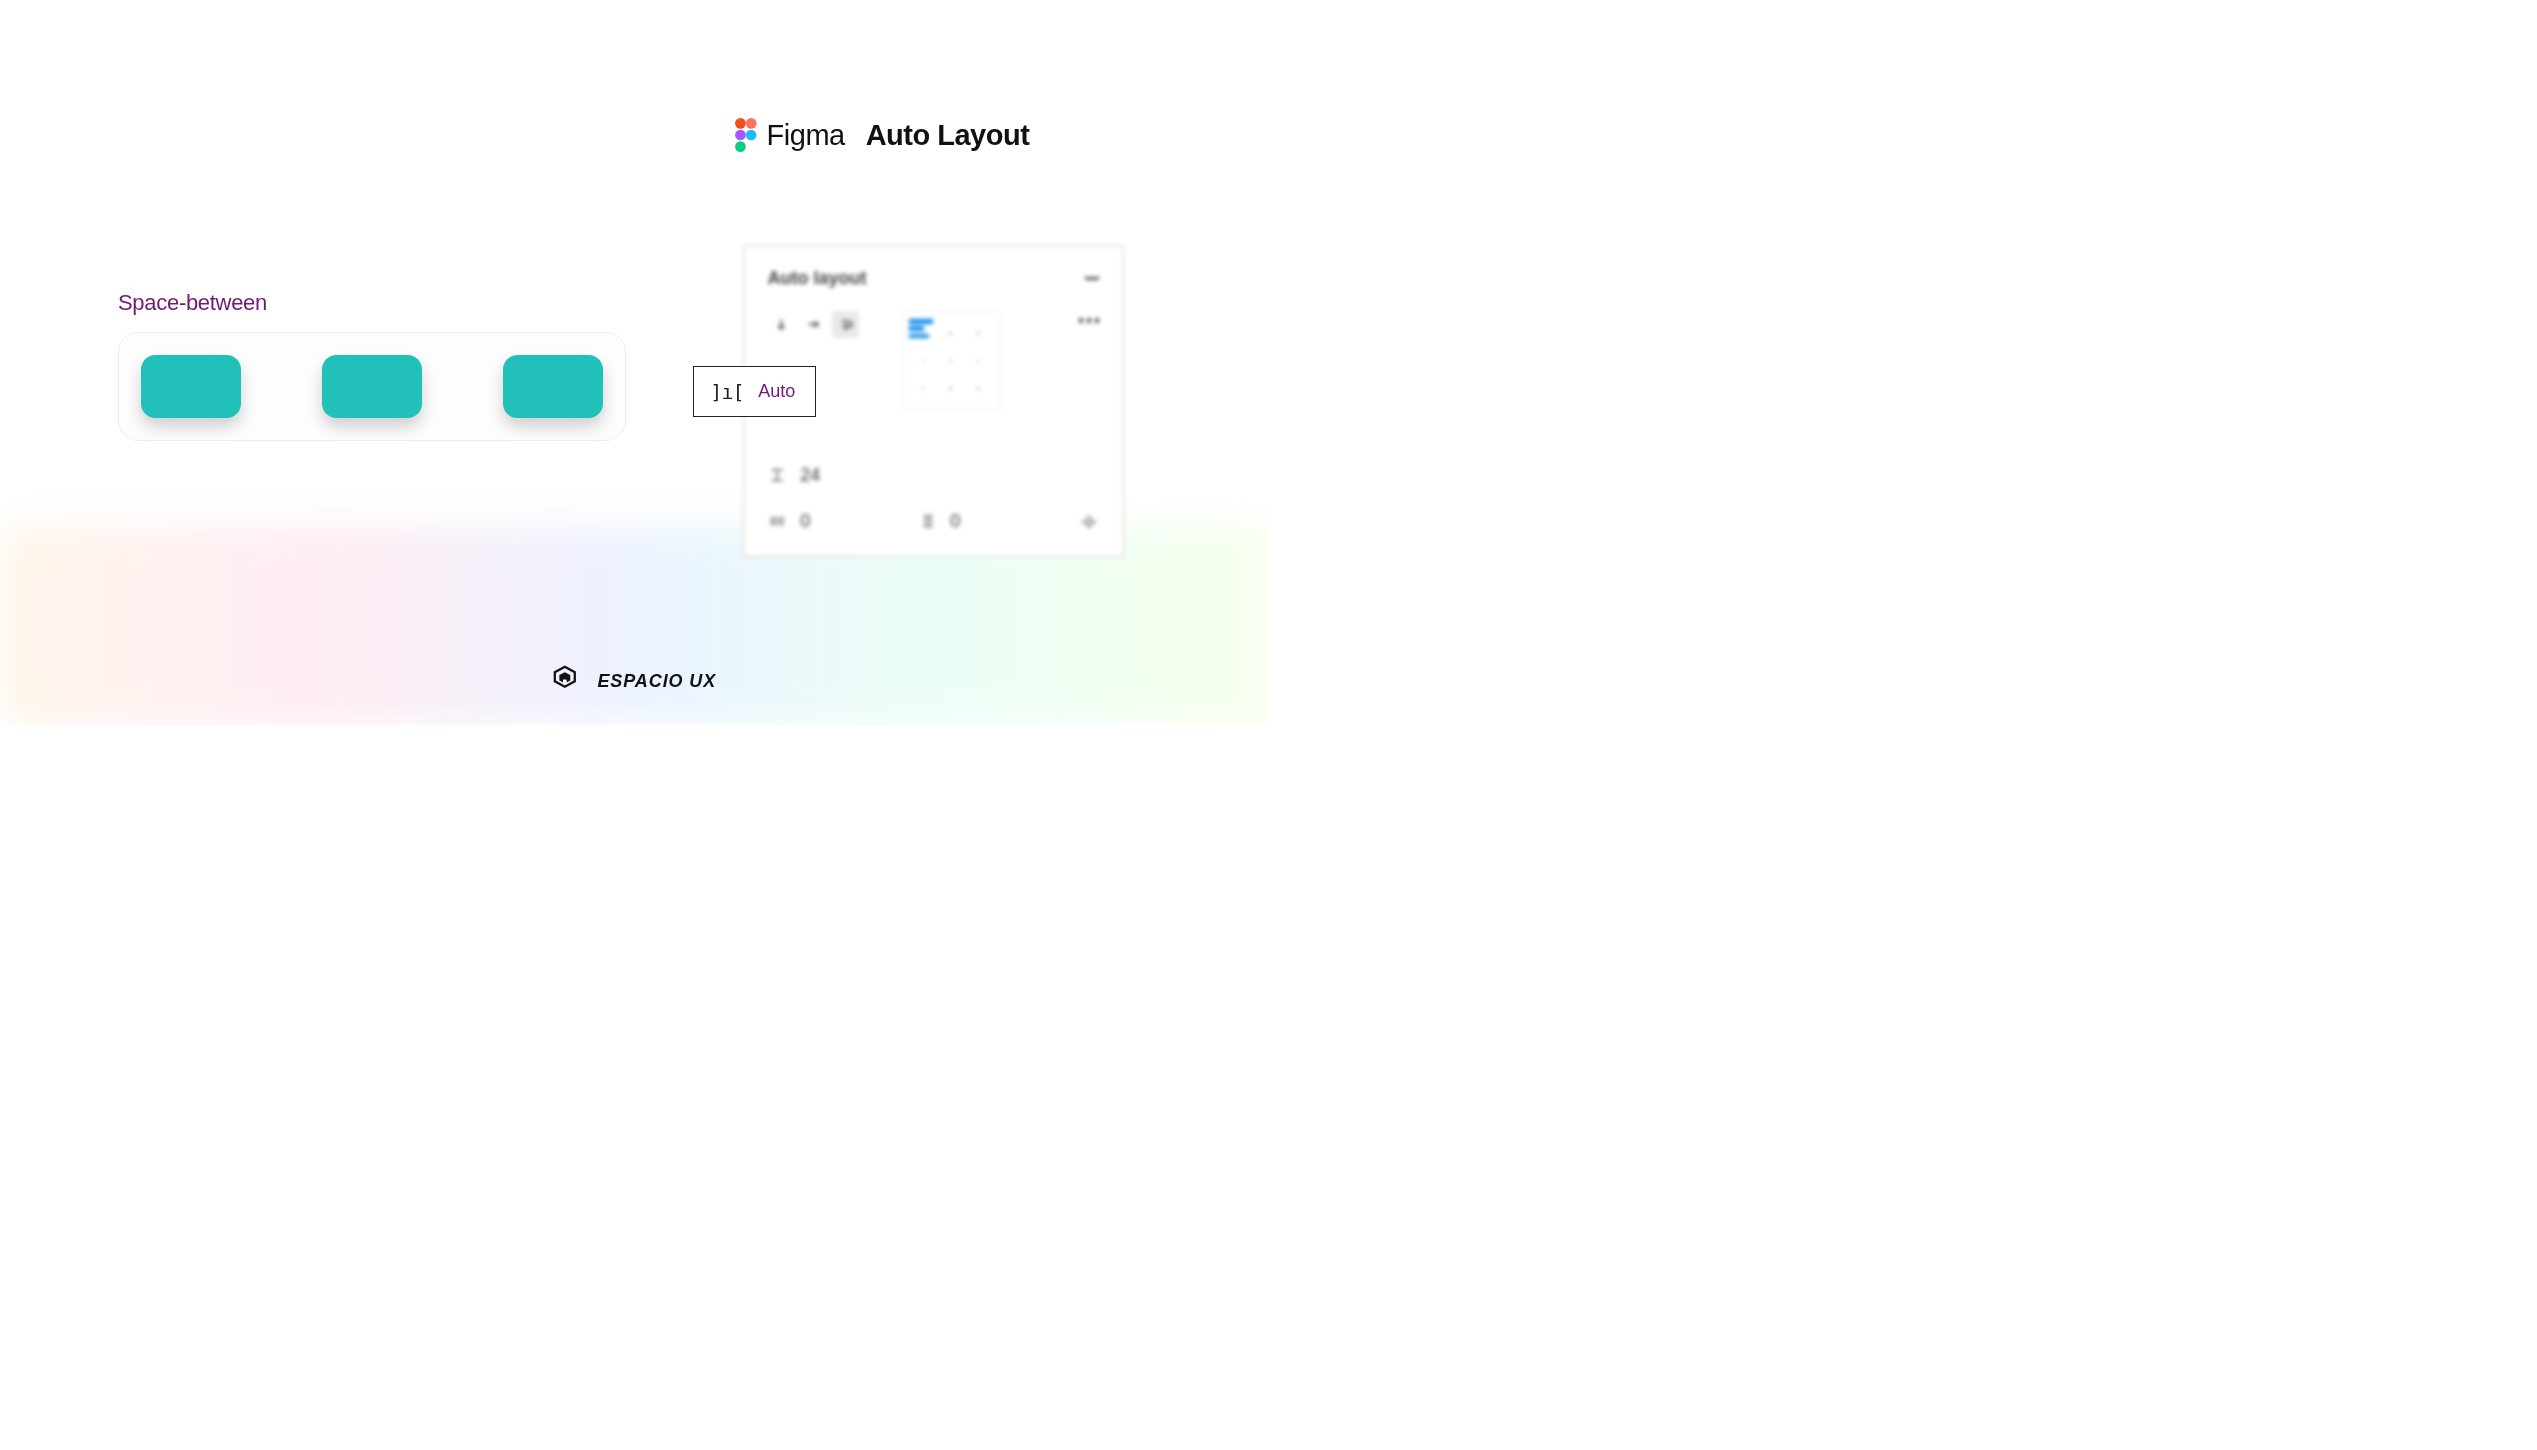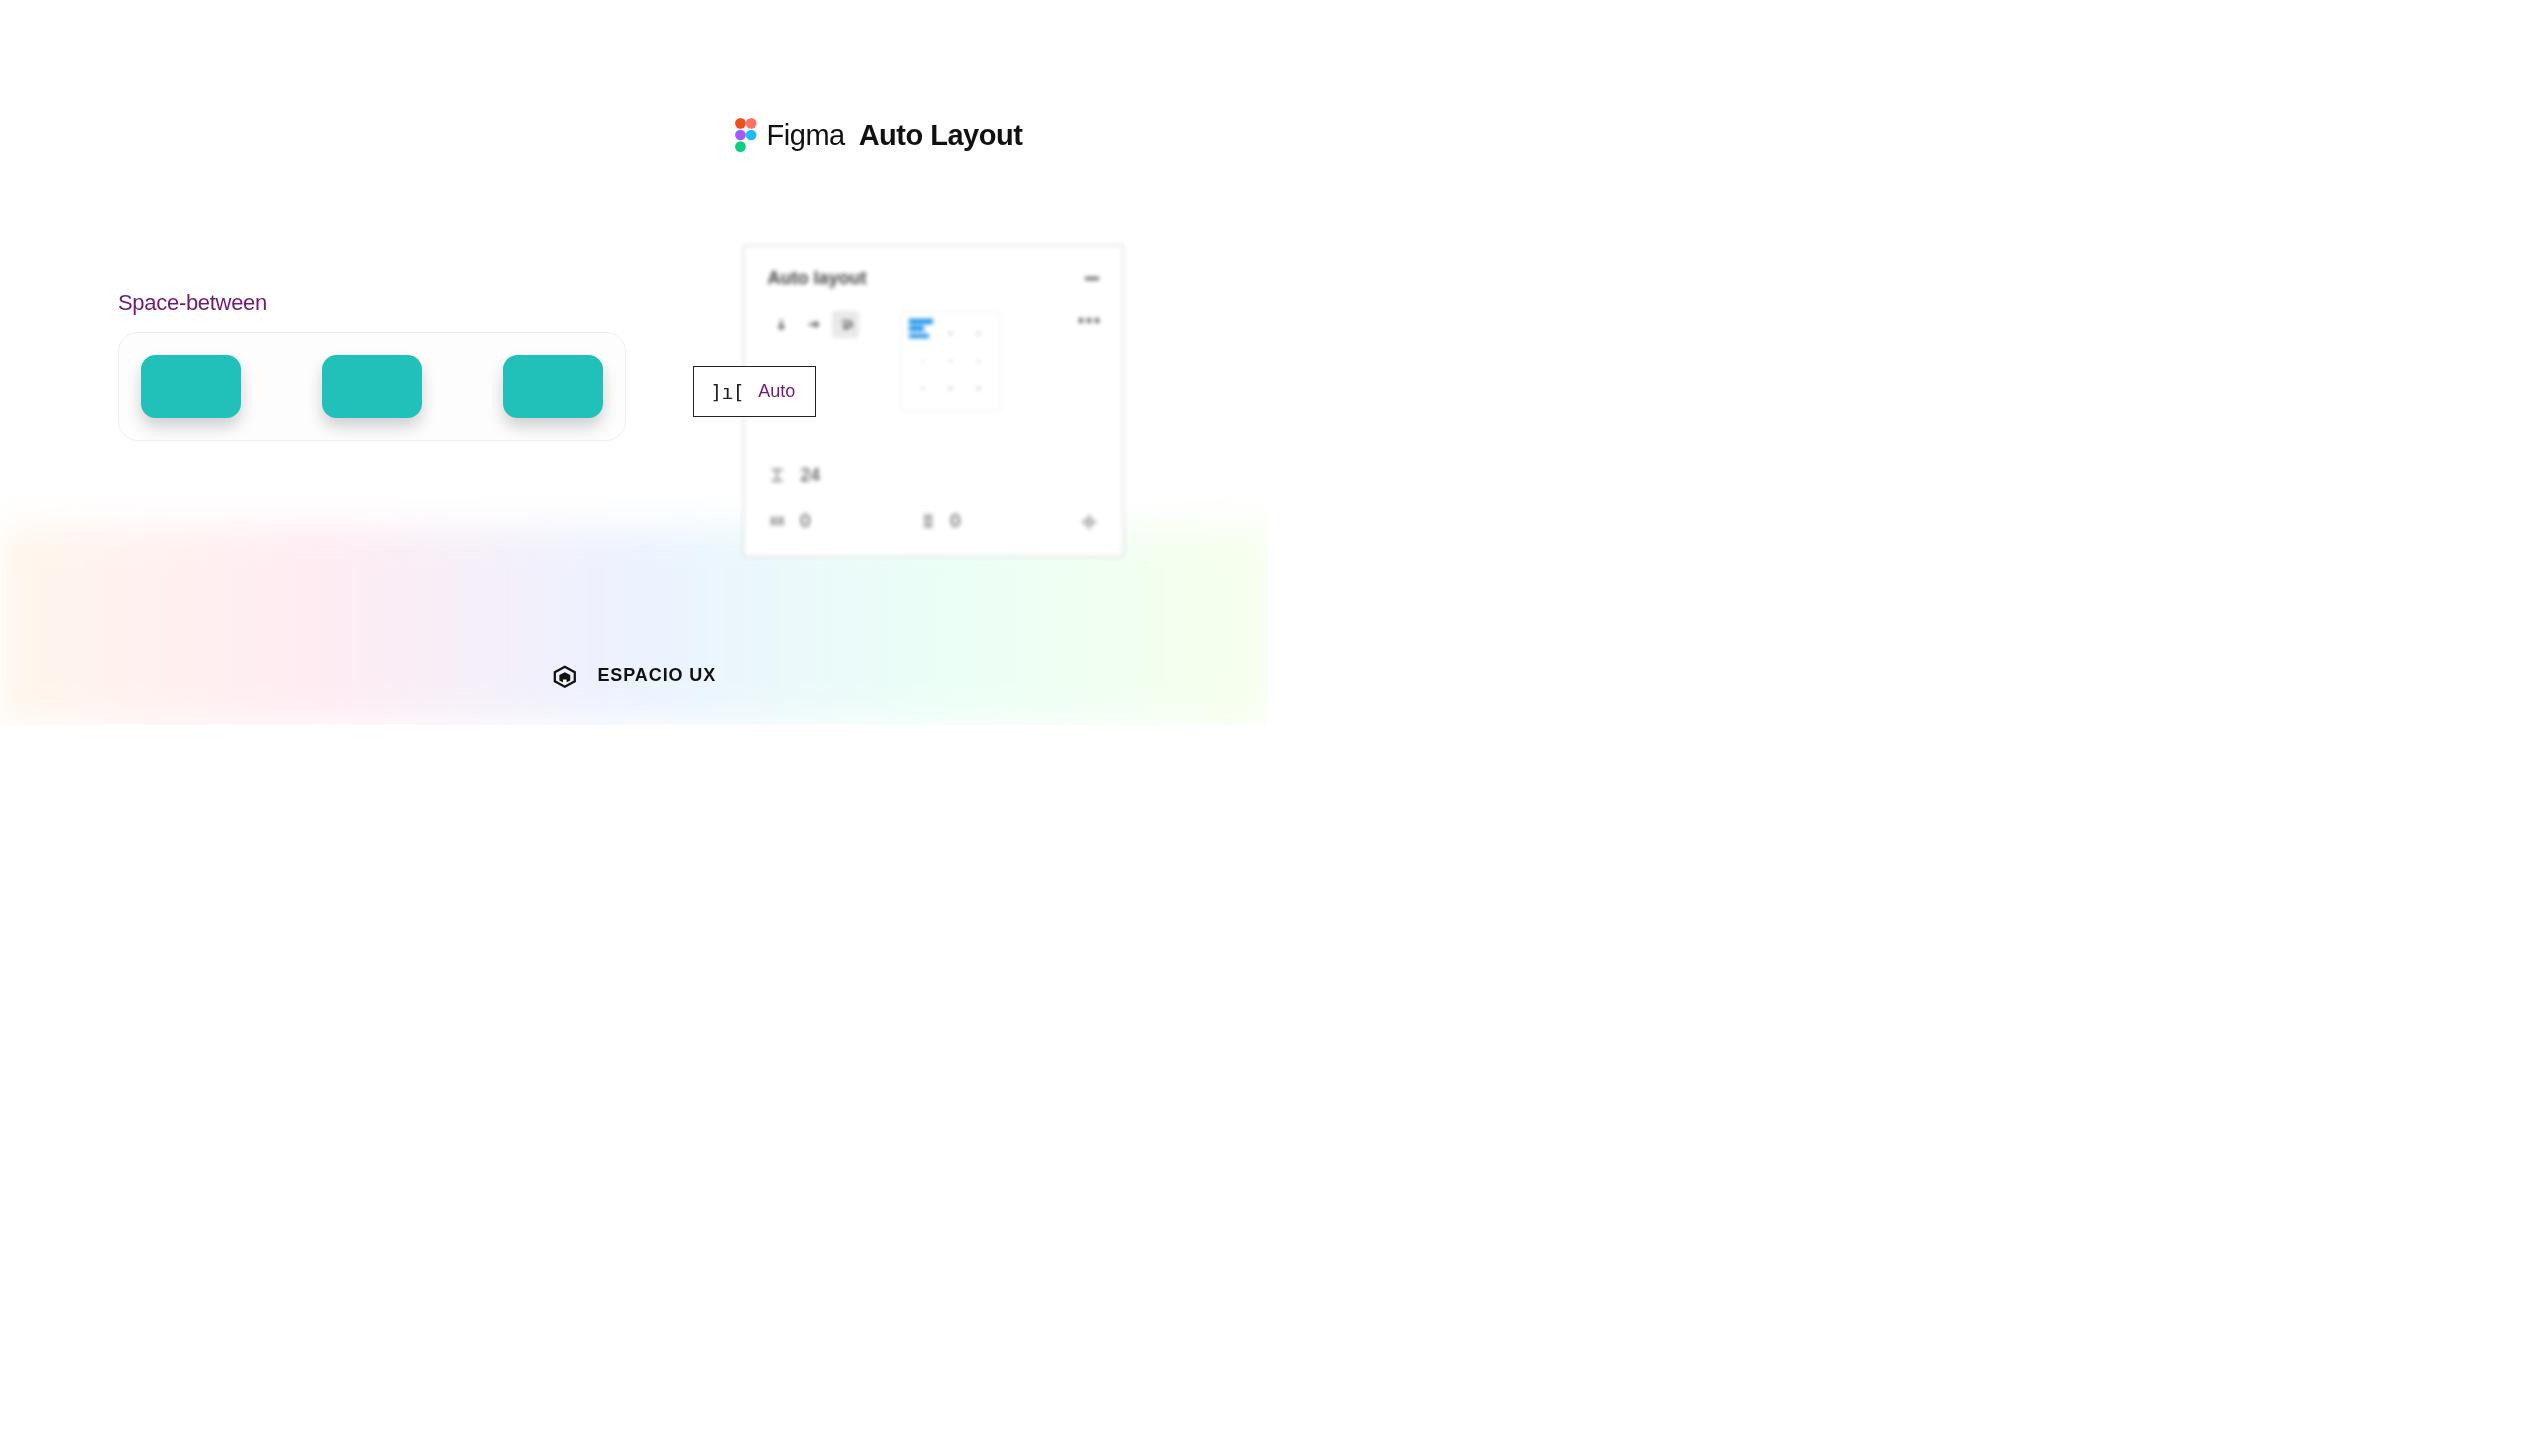"Auto Layout" .autolayout-text { margin-left: 5px -> 12px }
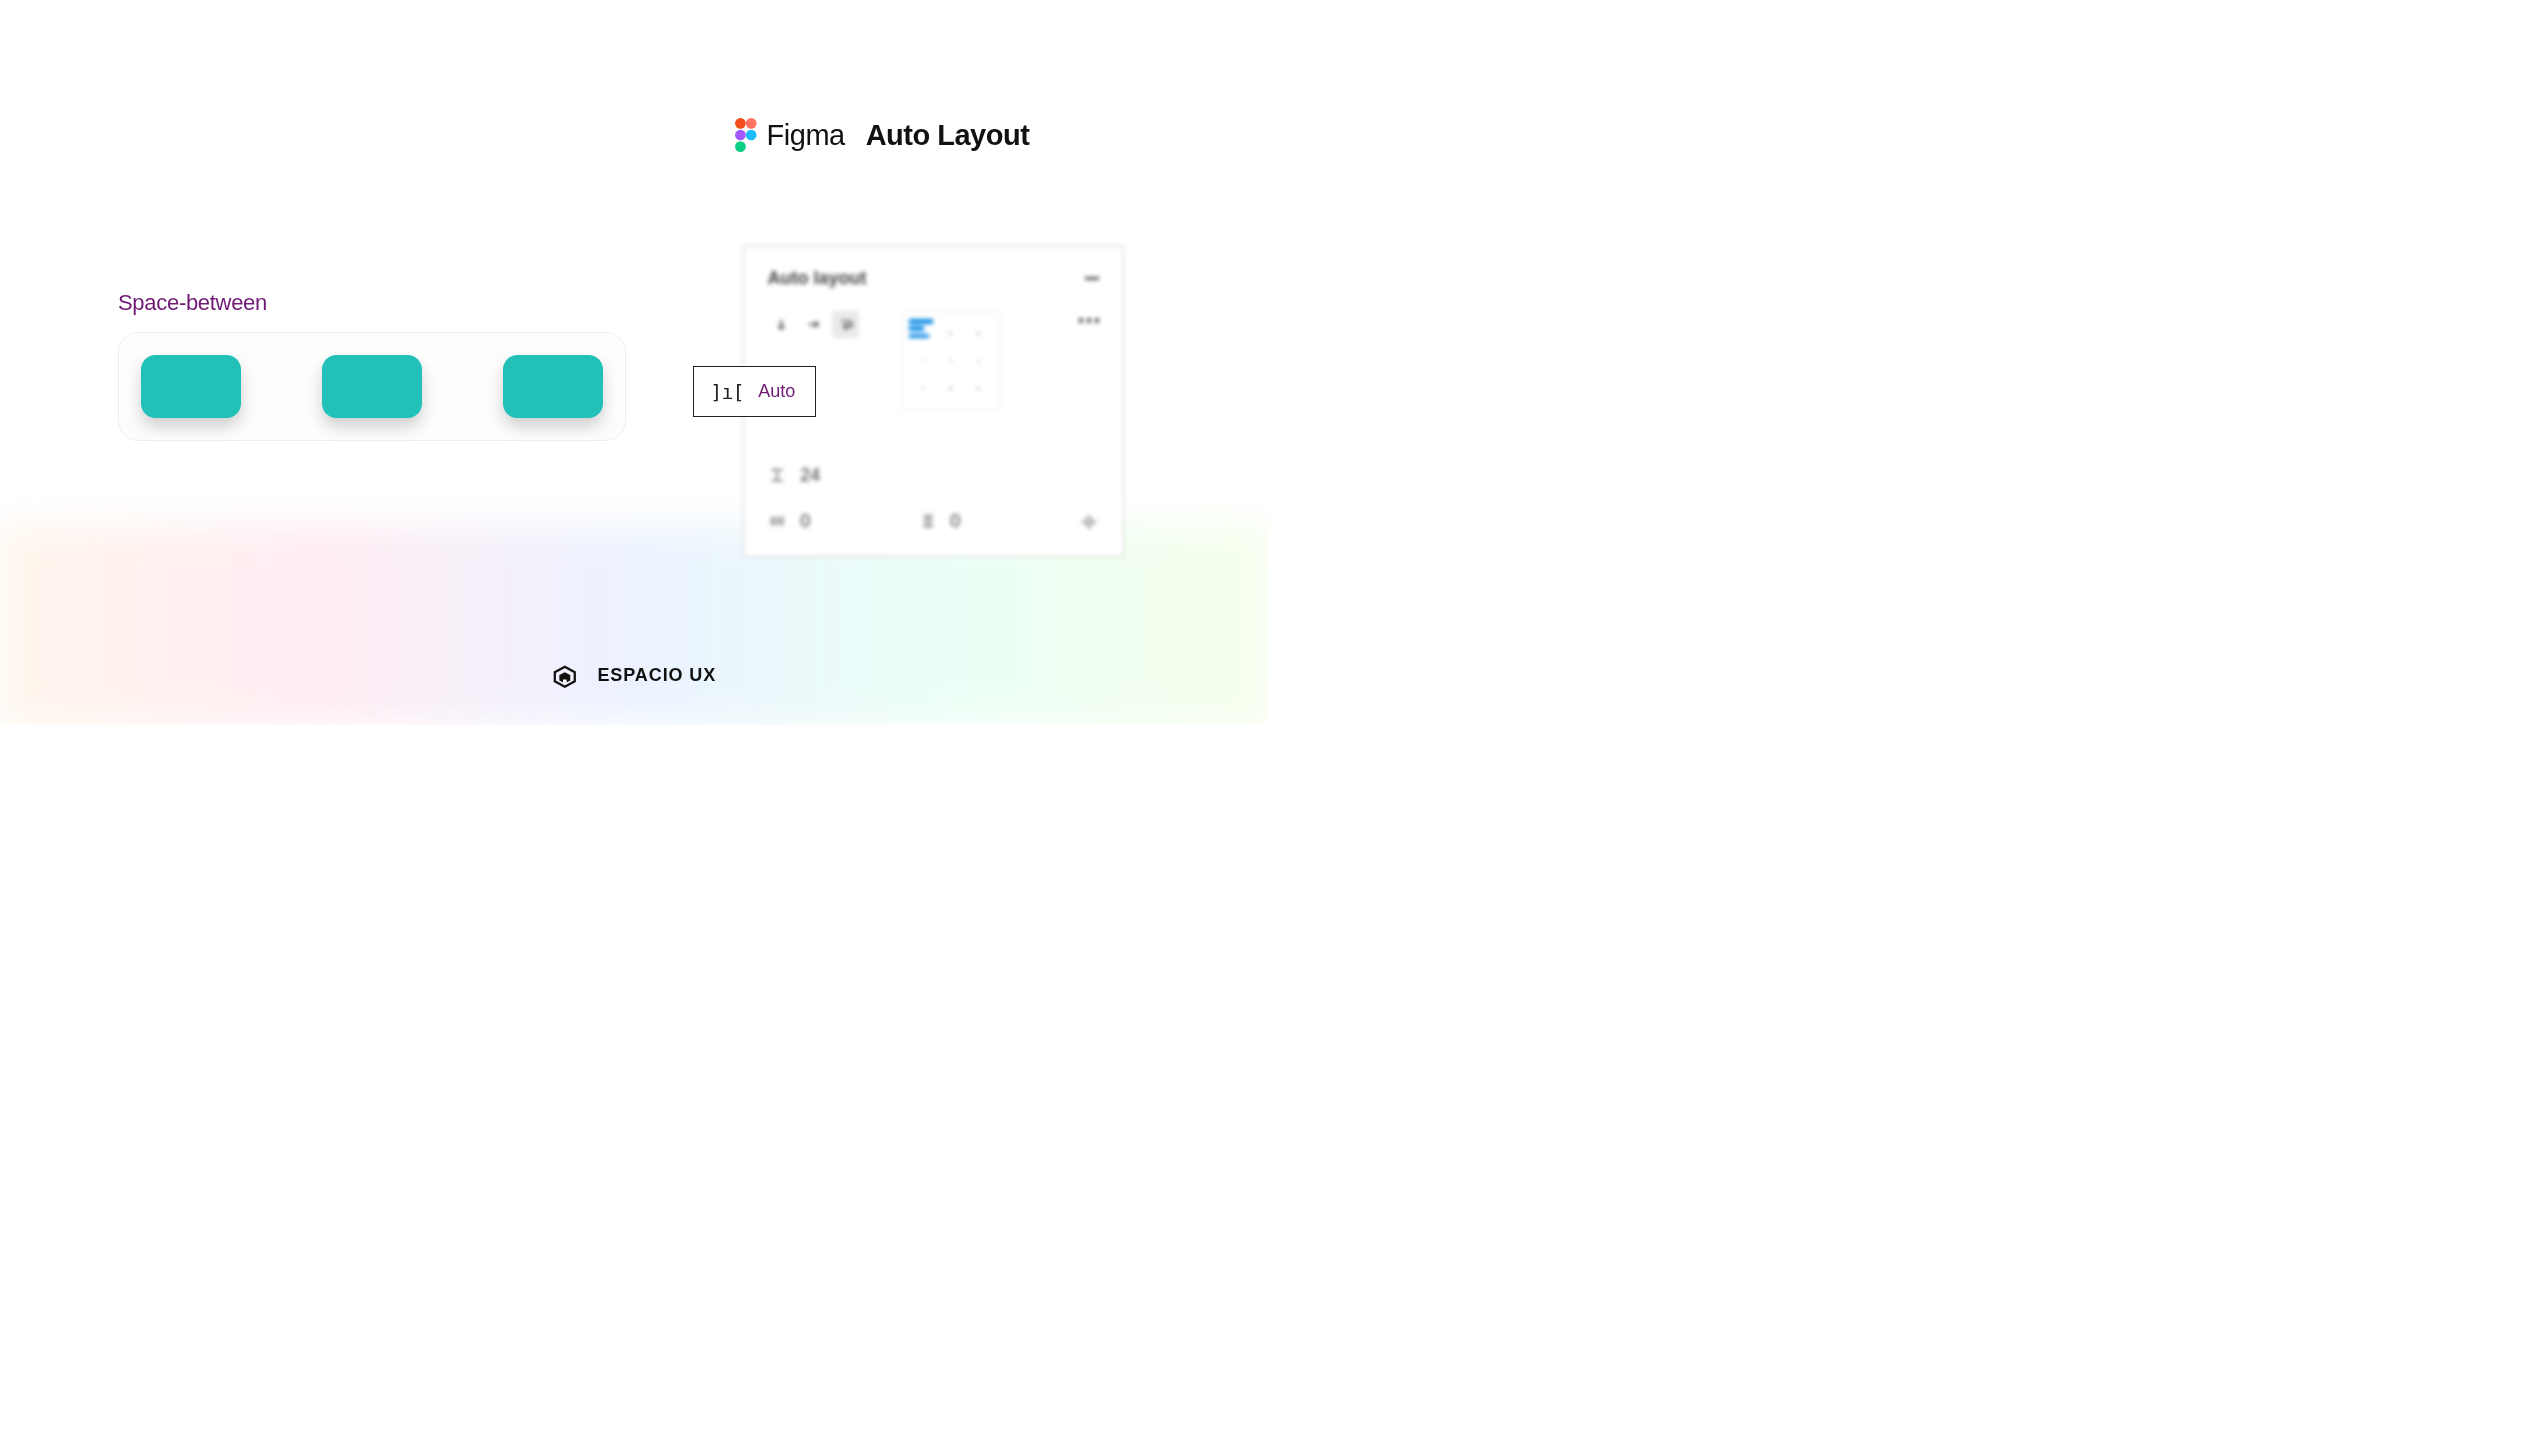"ESPACIO UX" .footer { align-items: flex-start -> flex-end; font-style: none -> italic }
